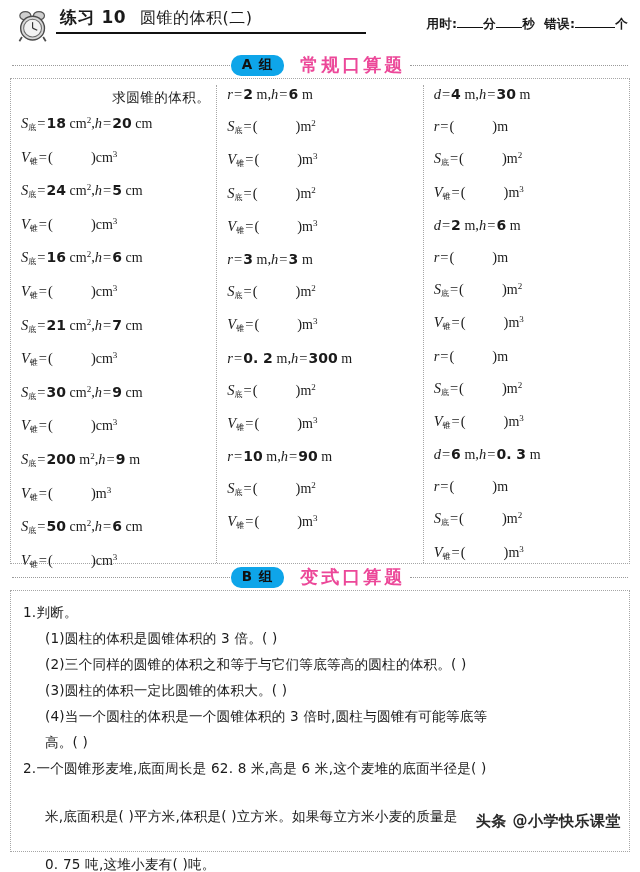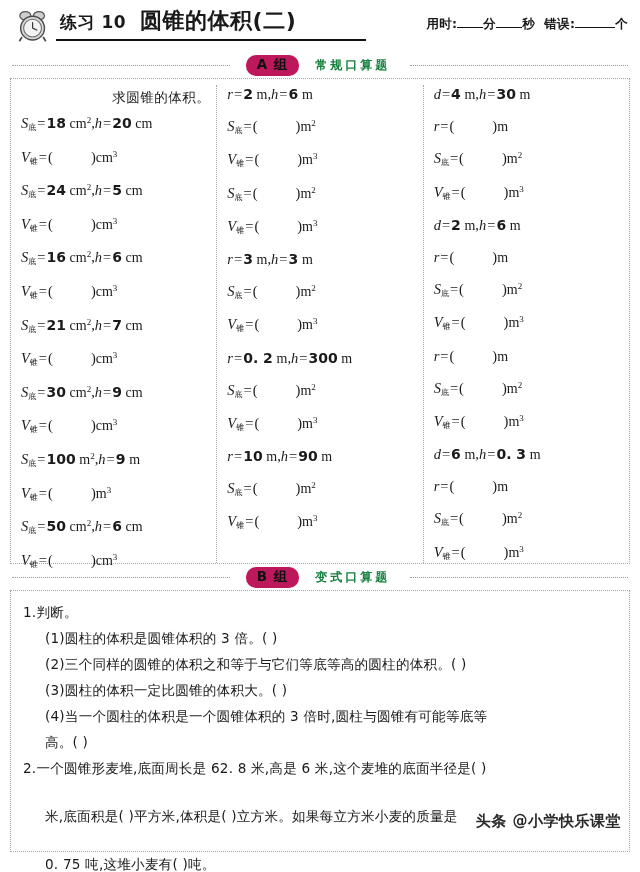"圆锥的体积(二)" .title-sub { font-size: 22px -> 16px; font-weight: bold -> normal }
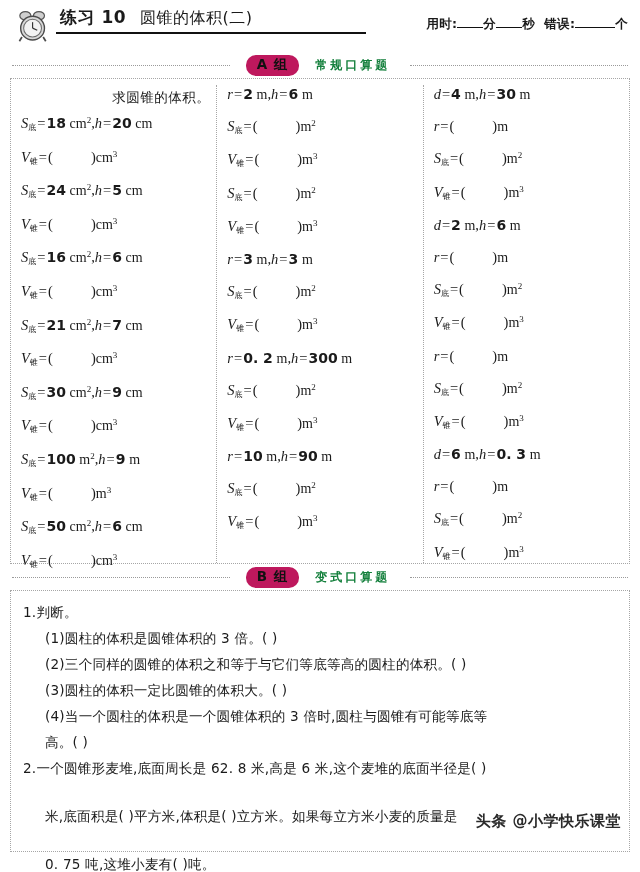"A 组" .group-pill { background: #be185d -> #0ea5e9 }
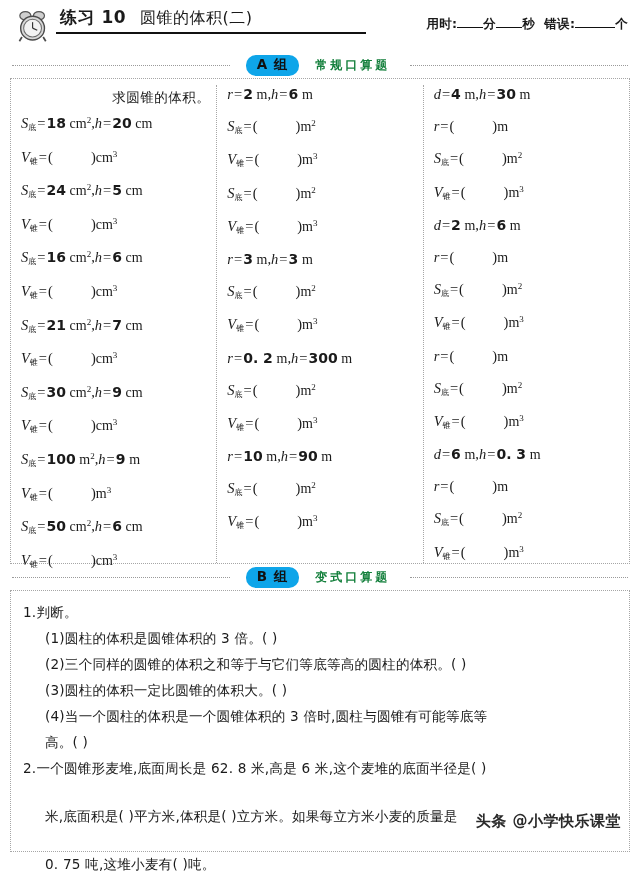"常规口算题" .group-label { color: #15803d -> #ec4899; font-size: 12px -> 18px }
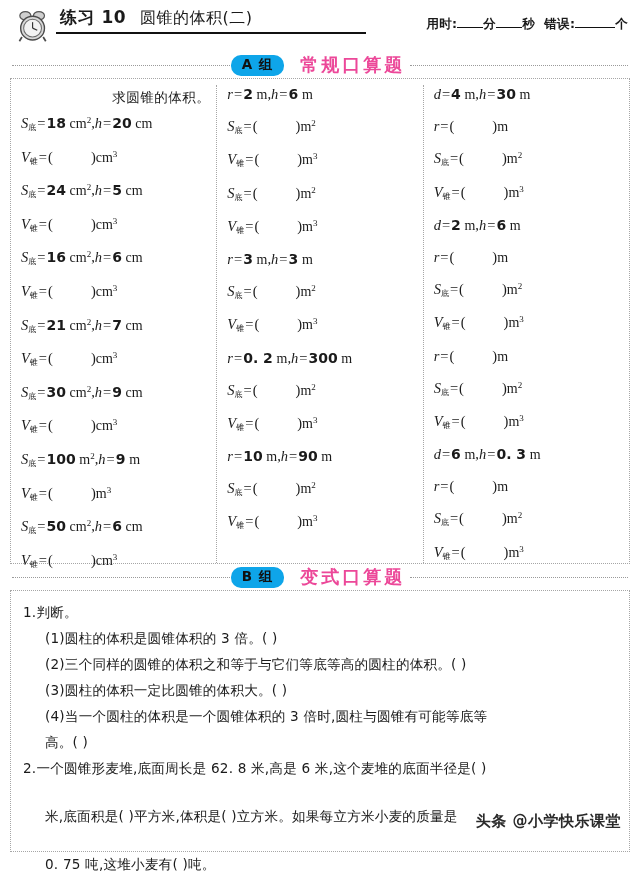"100" span.num { text: 100 -> 200 }
